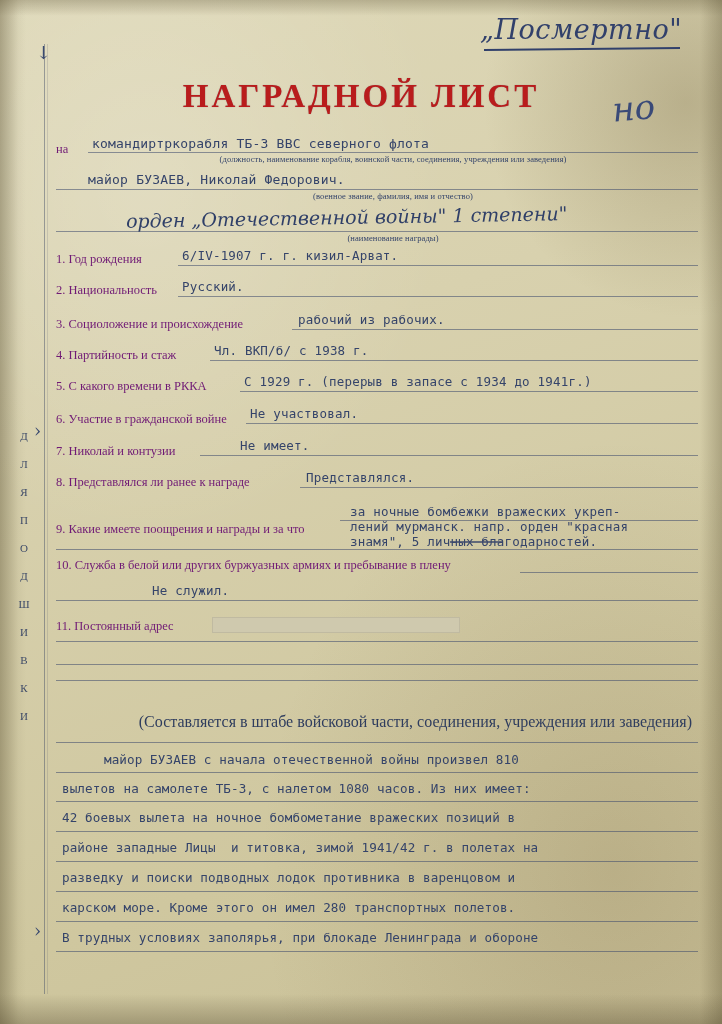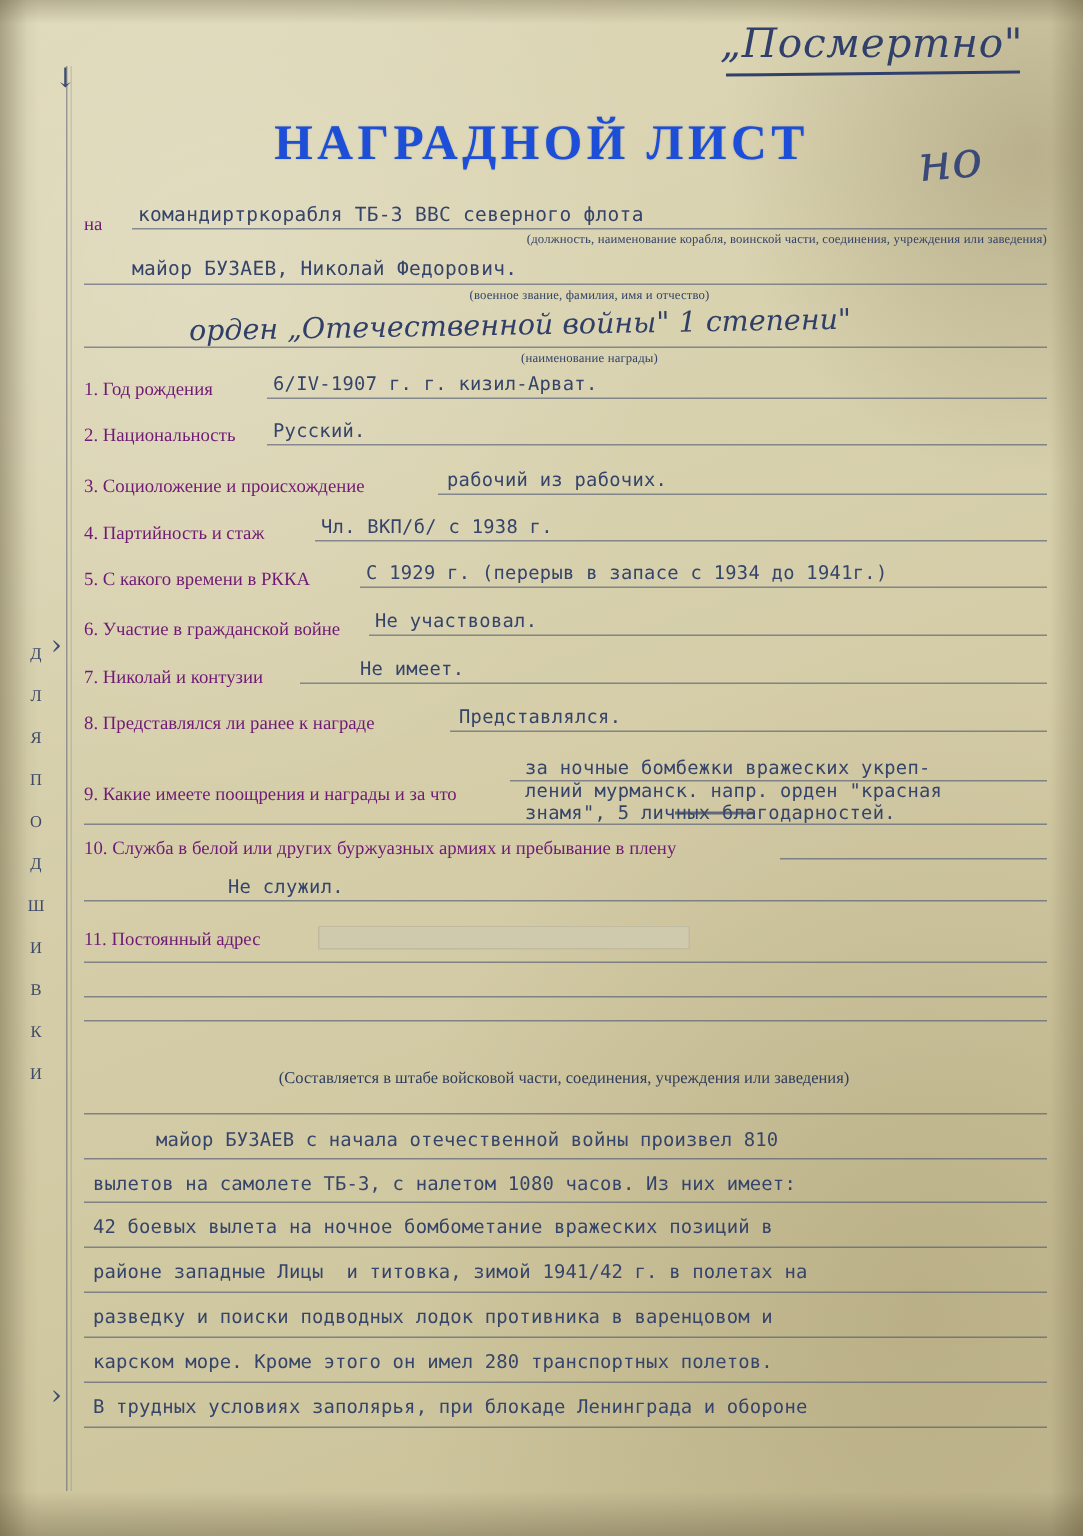"НАГРАДНОЙ ЛИСТ" .title { color: #1d4ed8 -> #b91c1c }
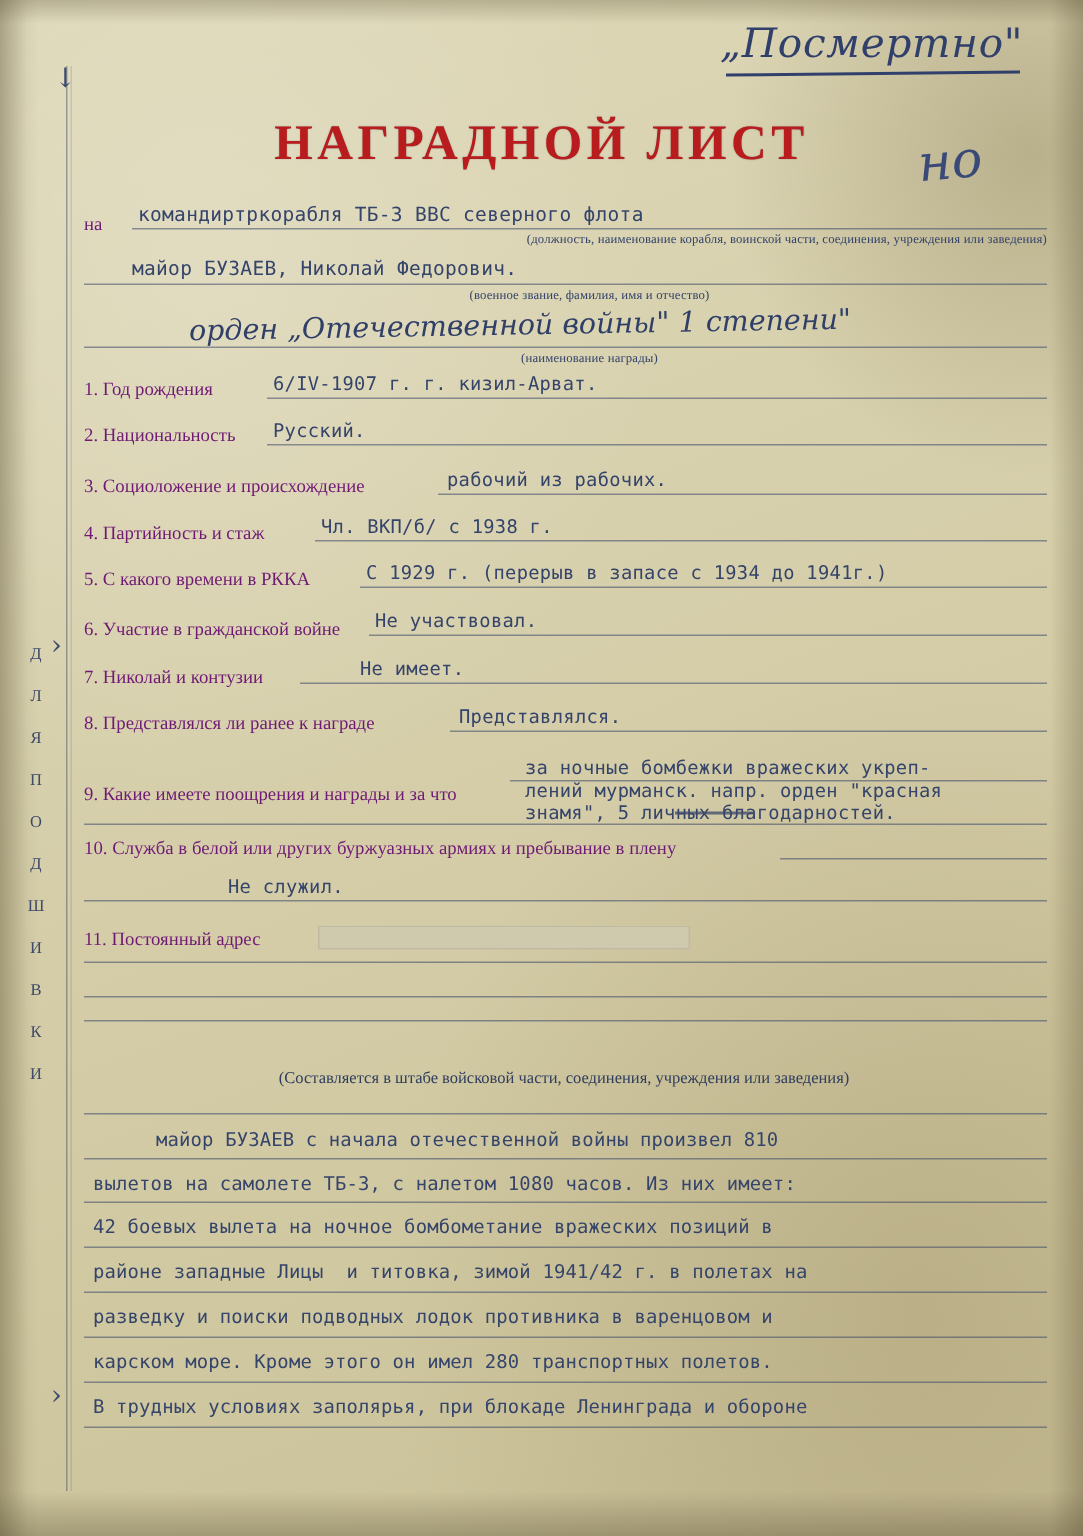"(должность, наименование корабля," div.sublabel { text-align: right -> center }
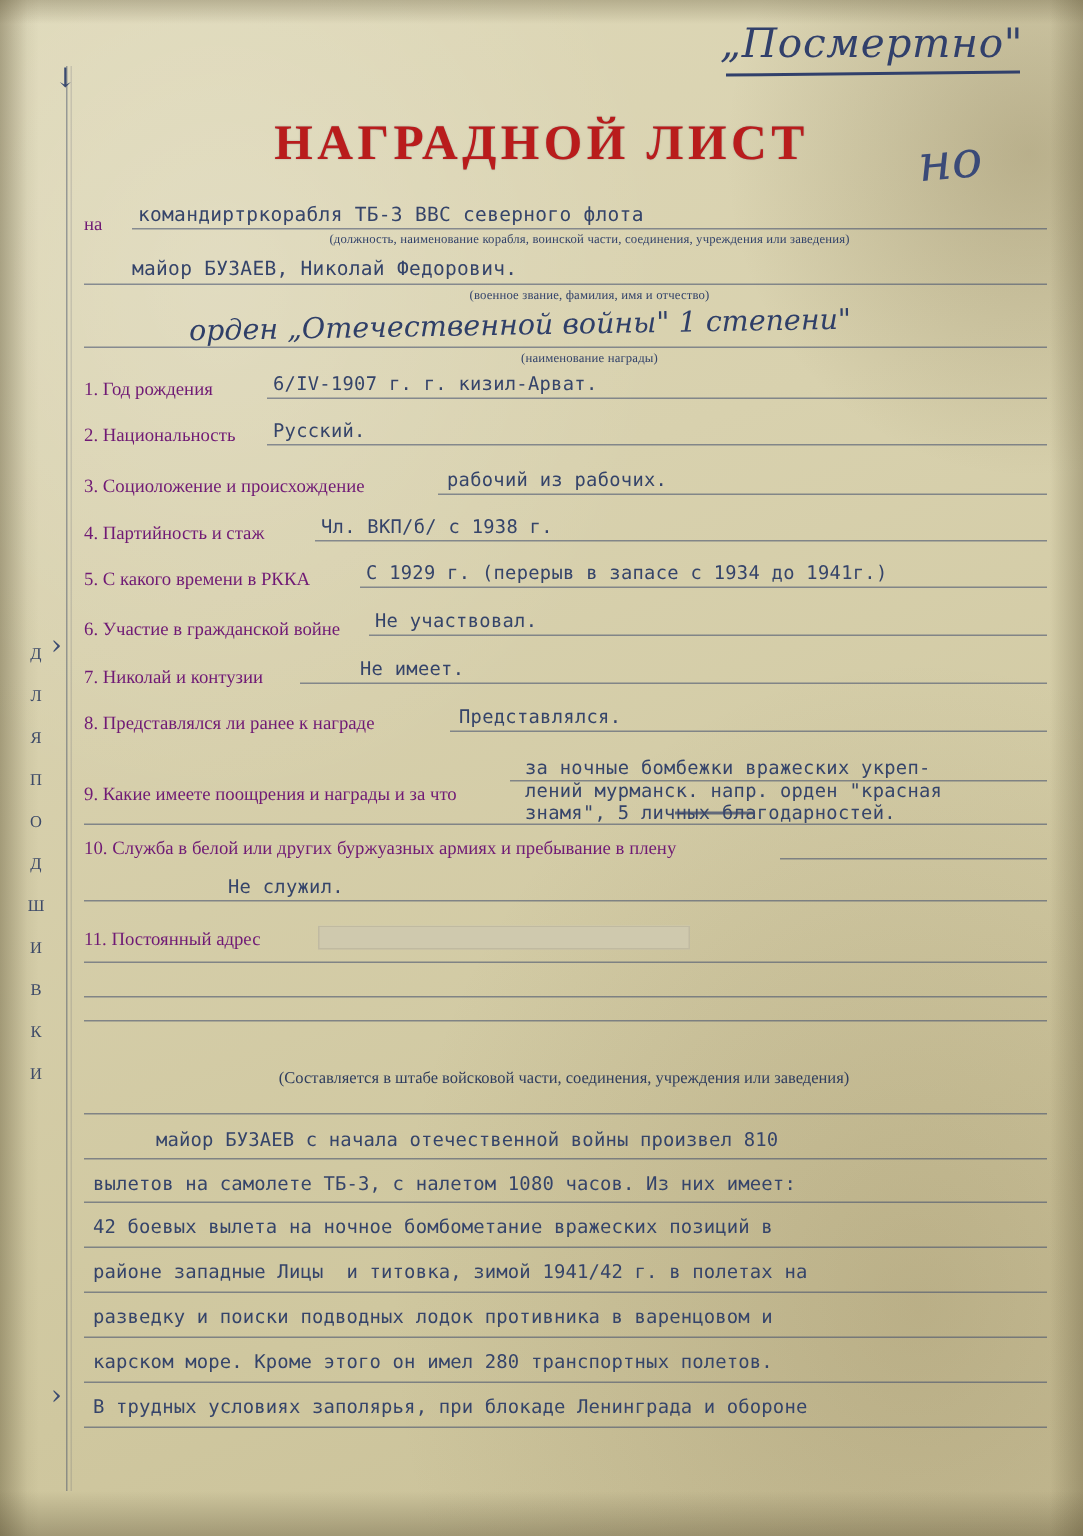"(Составляется в штабе войсковой части," .section-sub { font-size: 11px -> 16px; text-align: center -> right }
